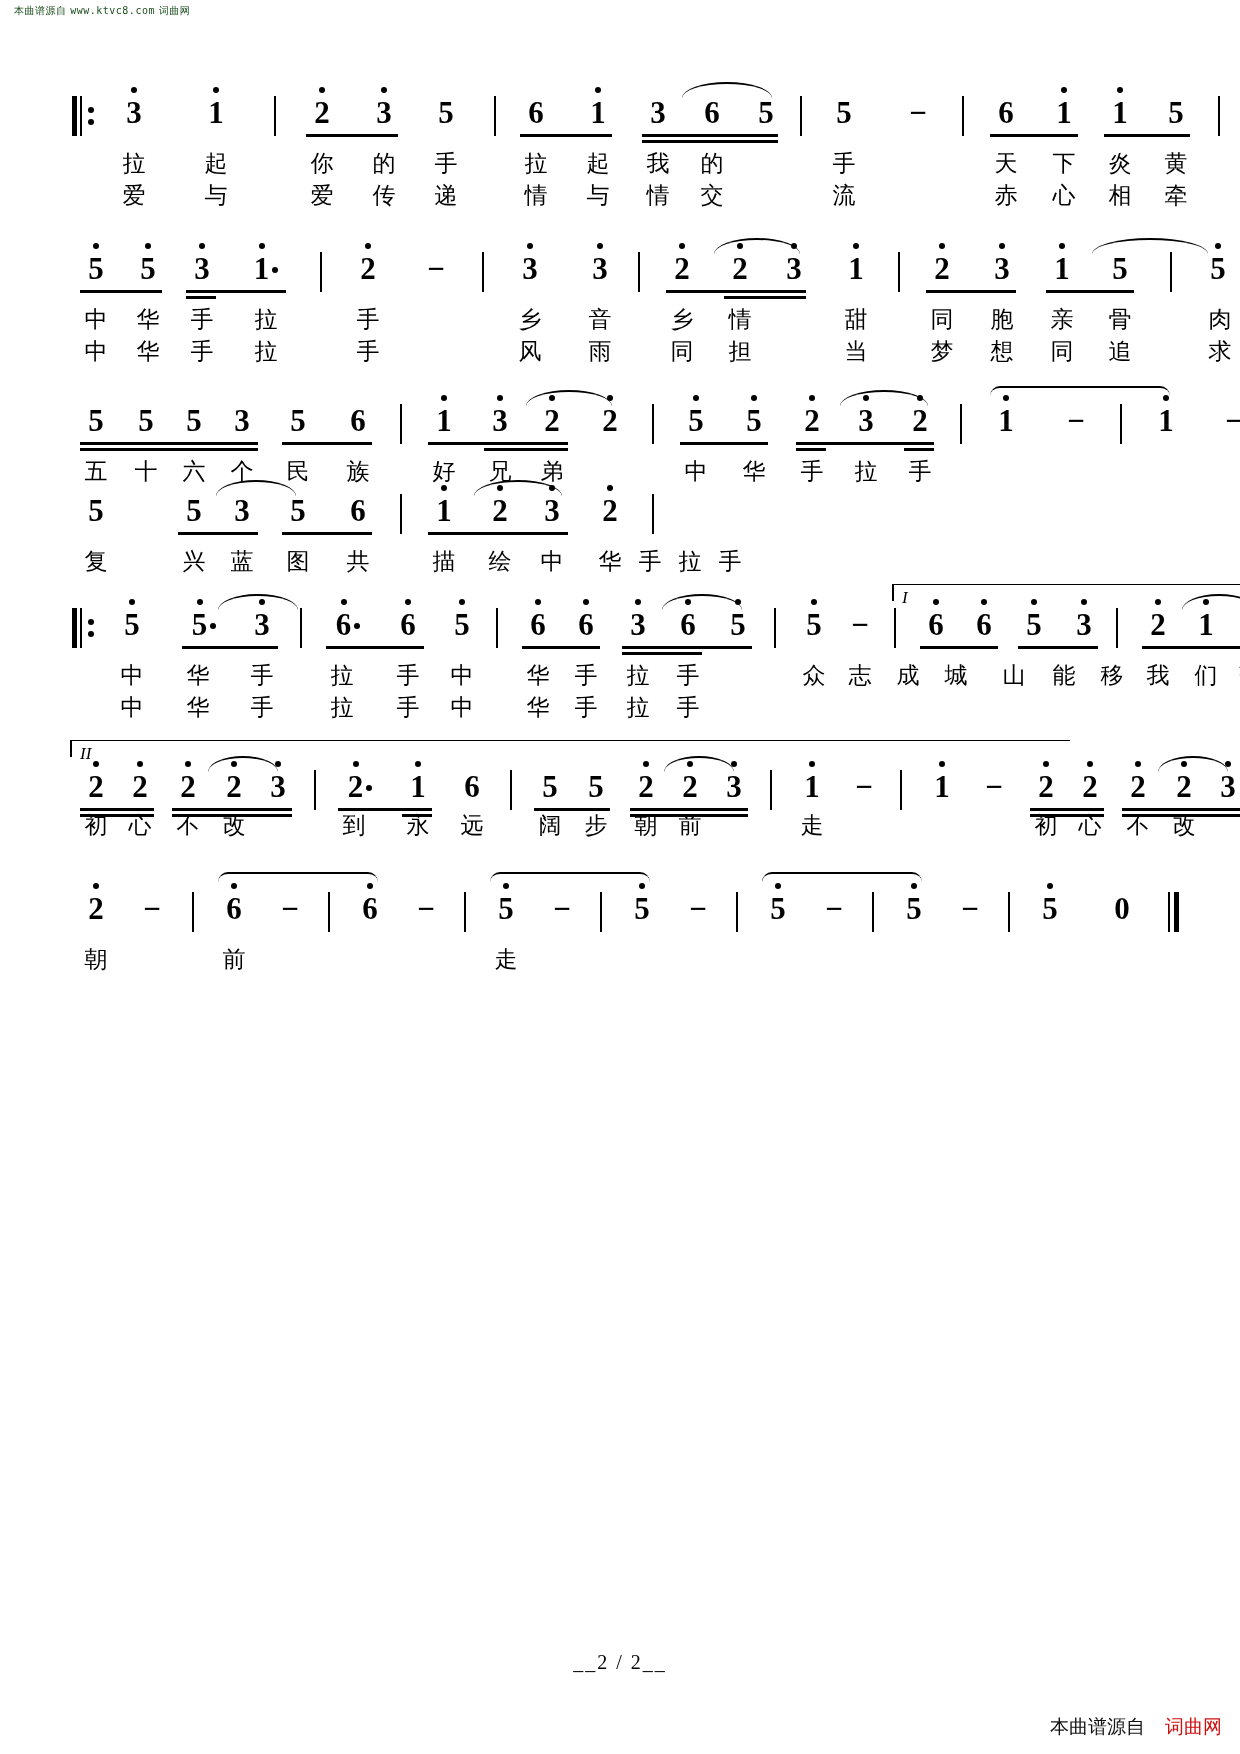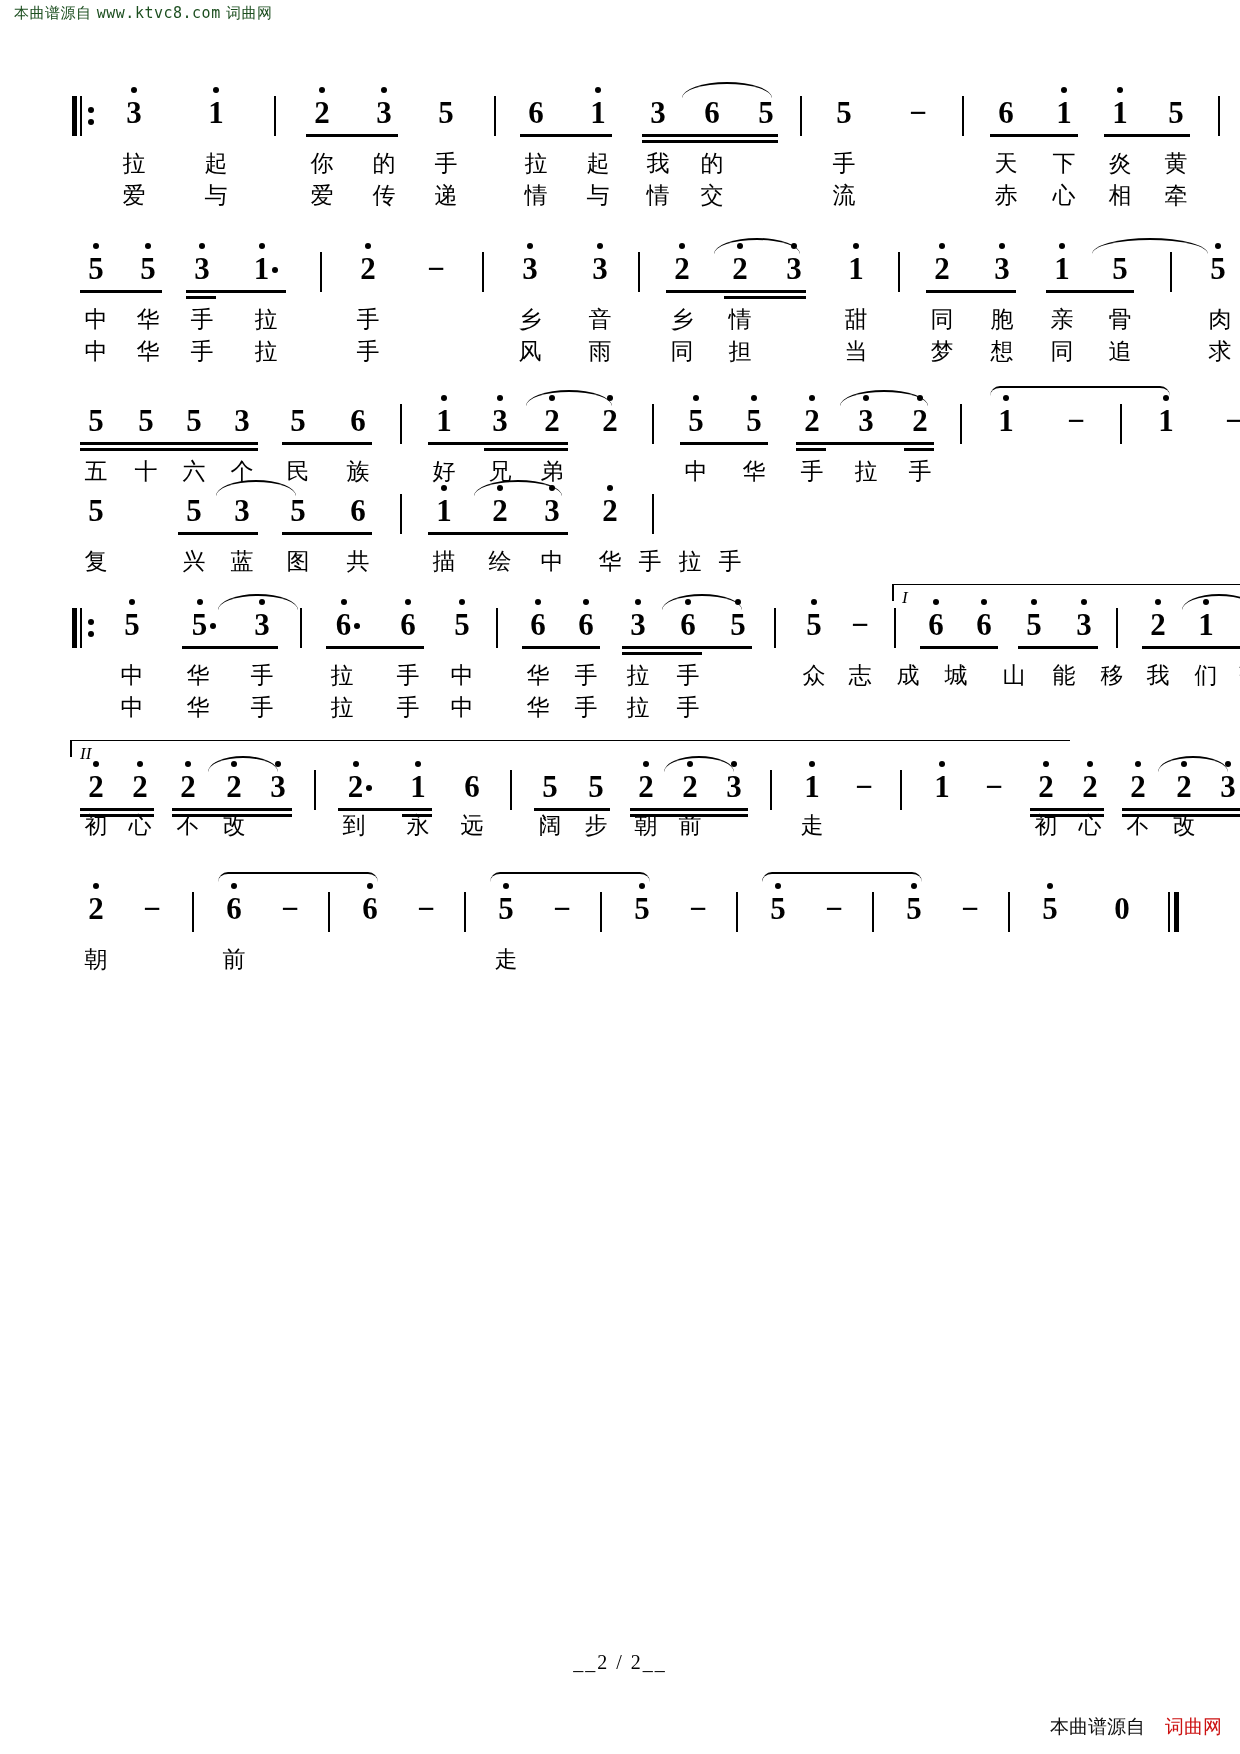"本曲谱源自 www.ktvc8.com 词曲网" .wm-top { font-size: 15px -> 10px }
